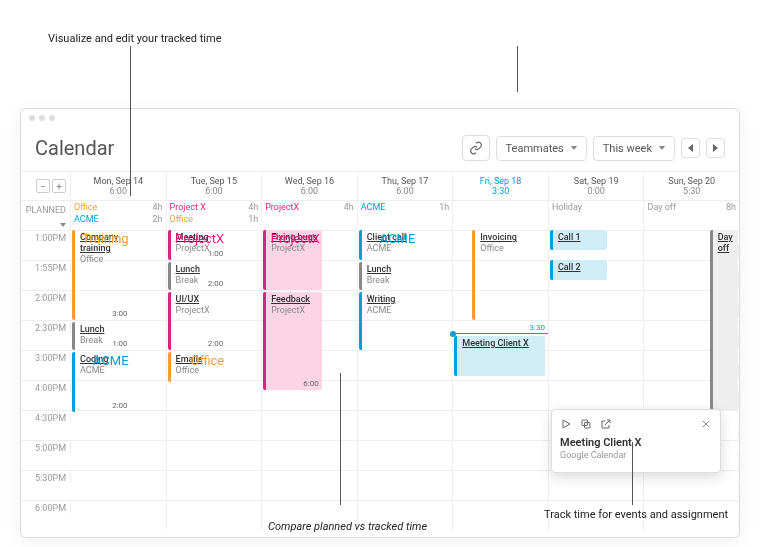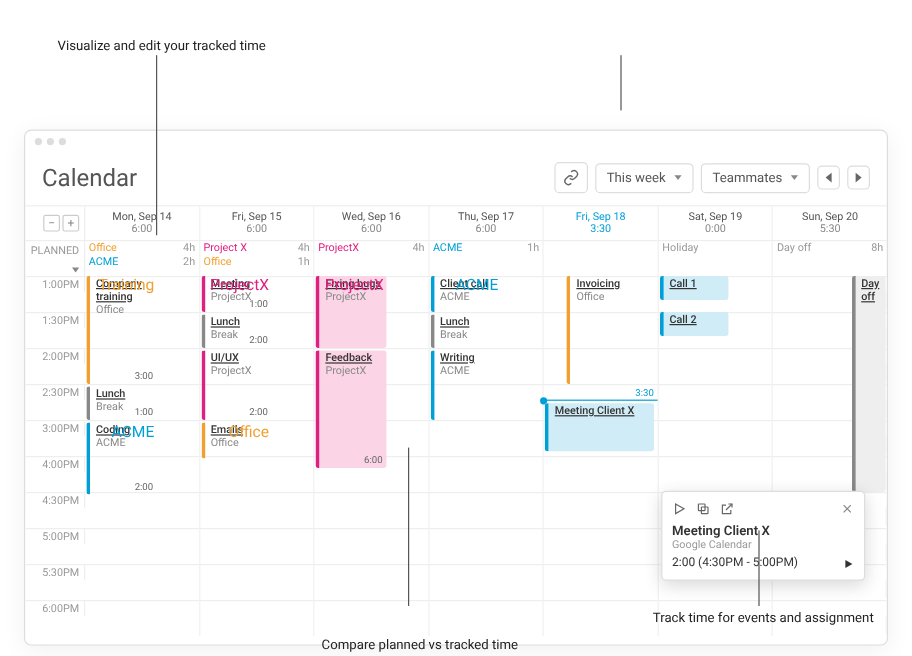"This week" div.btn { order: before "Teammates" -> after "Teammates" }
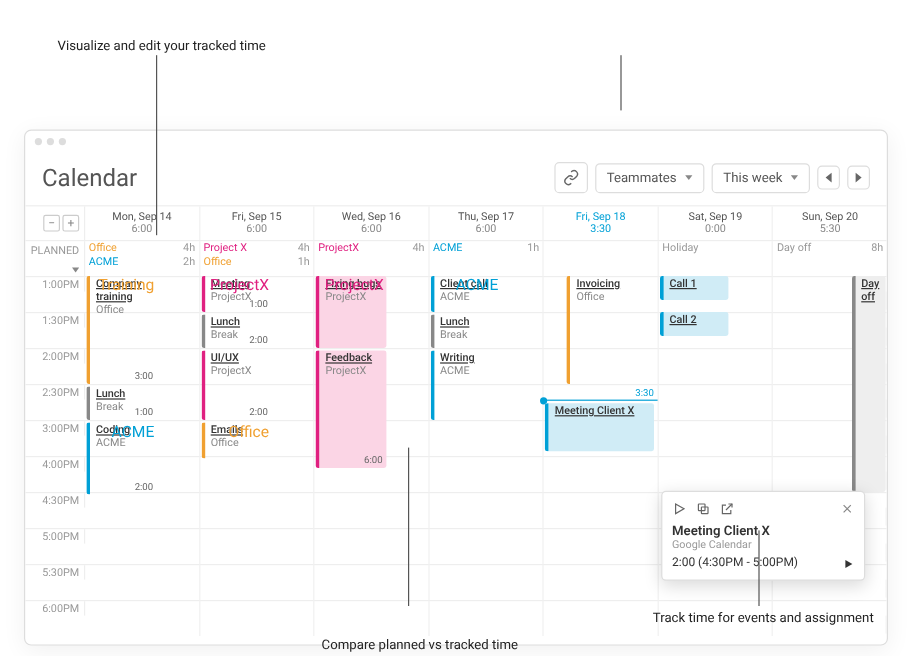"Fri, Sep 15" div.dow { text: Fri -> Tue }
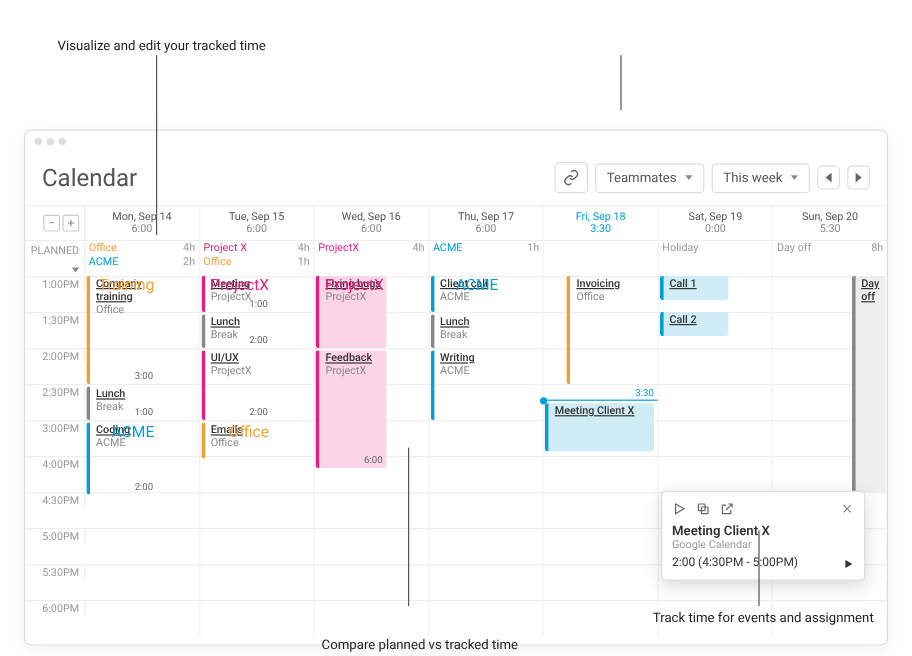"1:30PM" div.timecol { text: 1:30PM -> 1:55PM }
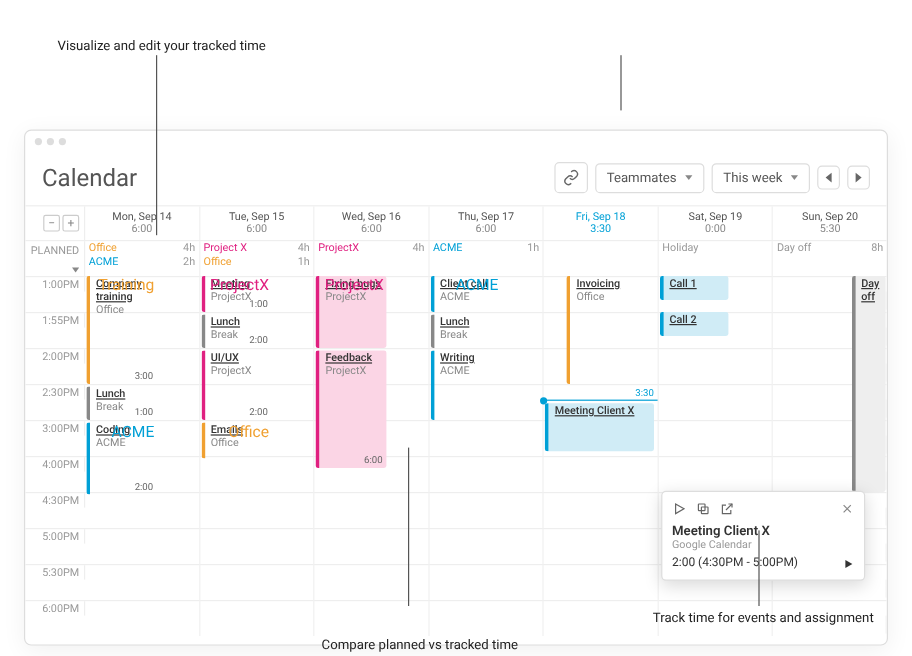"2:00 (4:30PM - 5:00PM)" div.popup-time { html: <div> <span>2:00 (4:30PM - 5:00PM)</span> <svg> <polygon></polygon> </svg> </div> -> none }
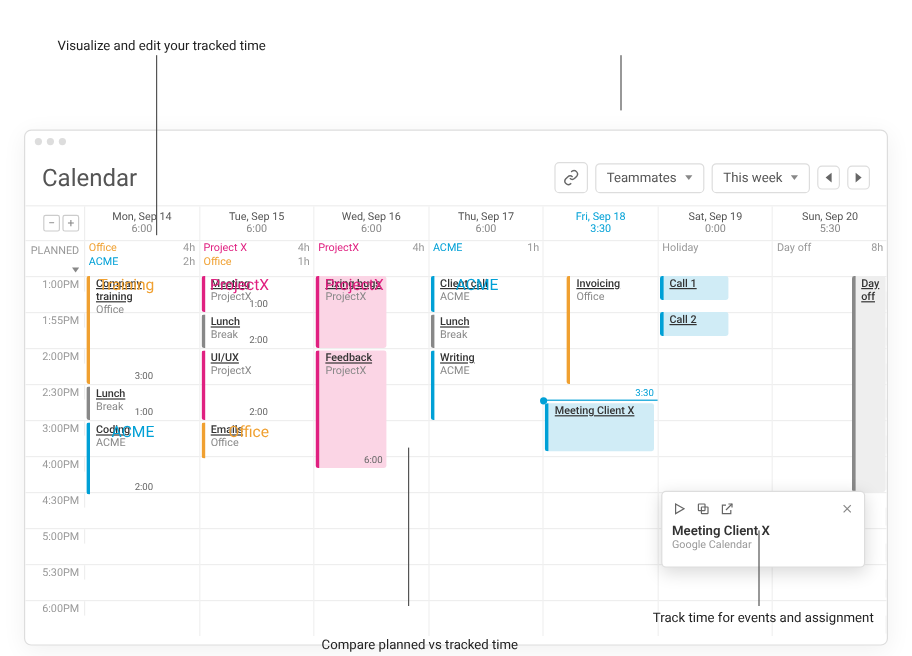"Compare planned vs tracked time" div.annotation { font-style: none -> italic; top: 531px -> 520px }
